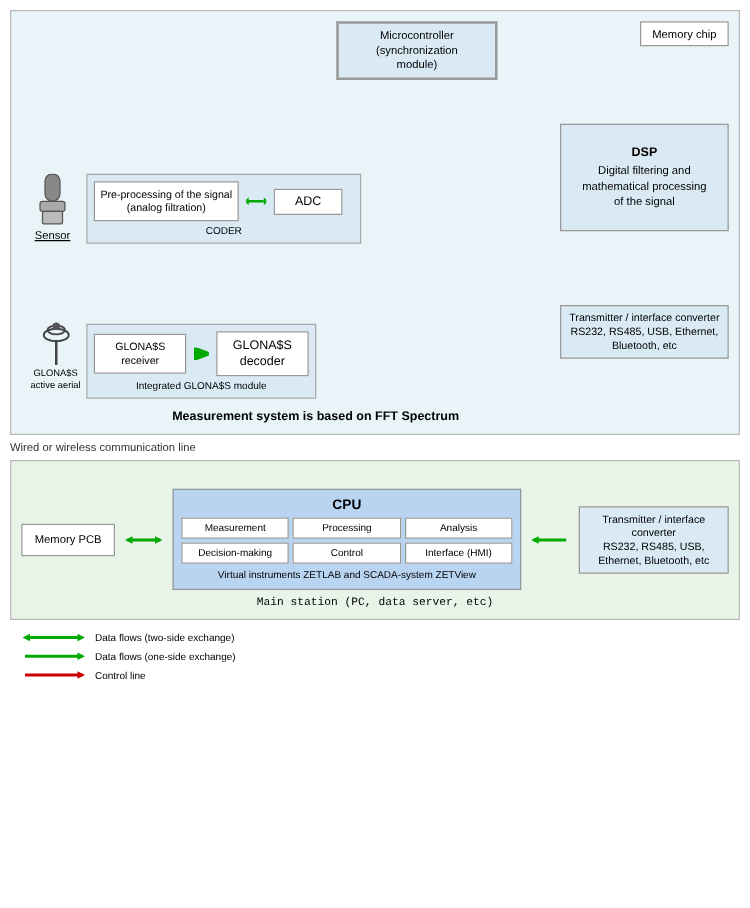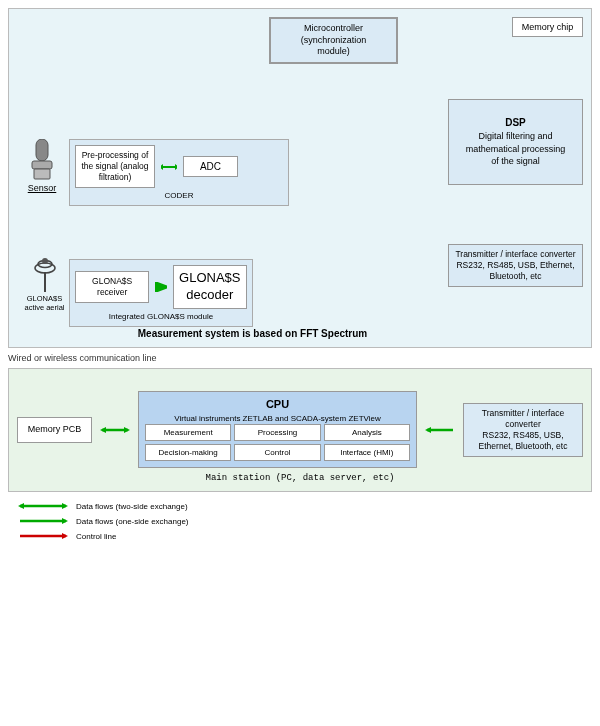"Pre-processing of the signal (analog" div { width: 80px -> 116px }
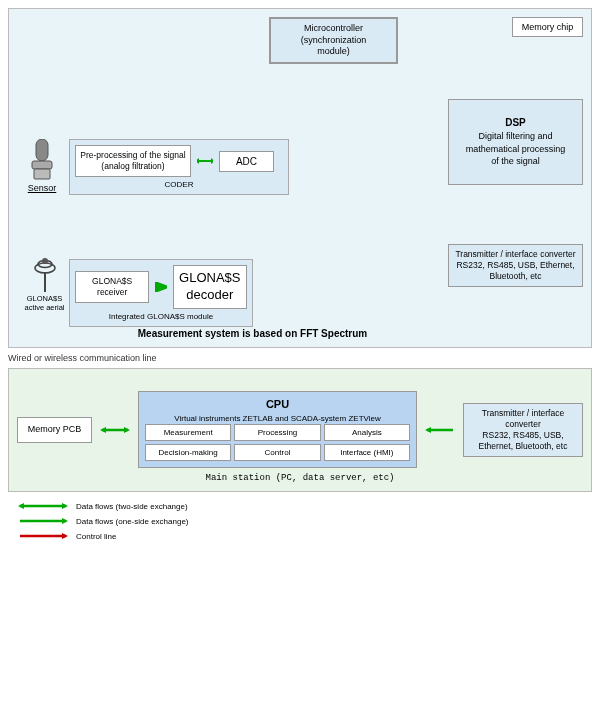"GLONA$S decoder" div { font-size: 13px -> 10px }
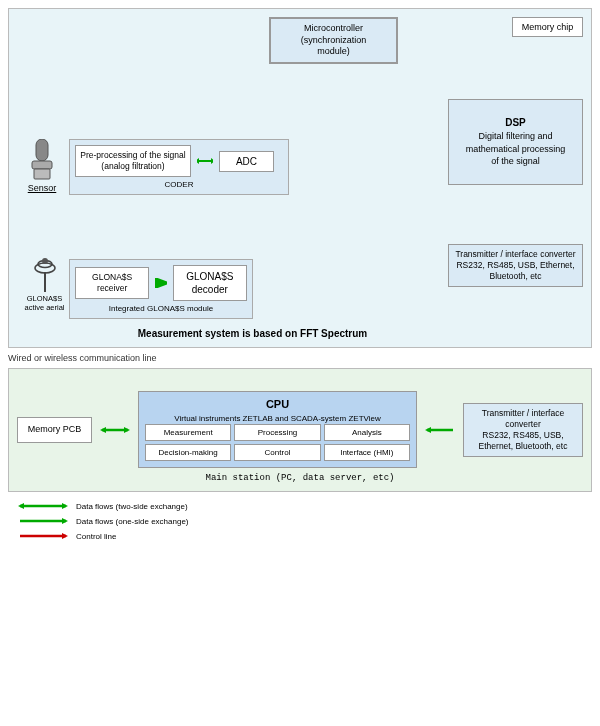"Virtual instruments ZETLAB and" div { order: before "Measurement" -> after "Measurement" }
